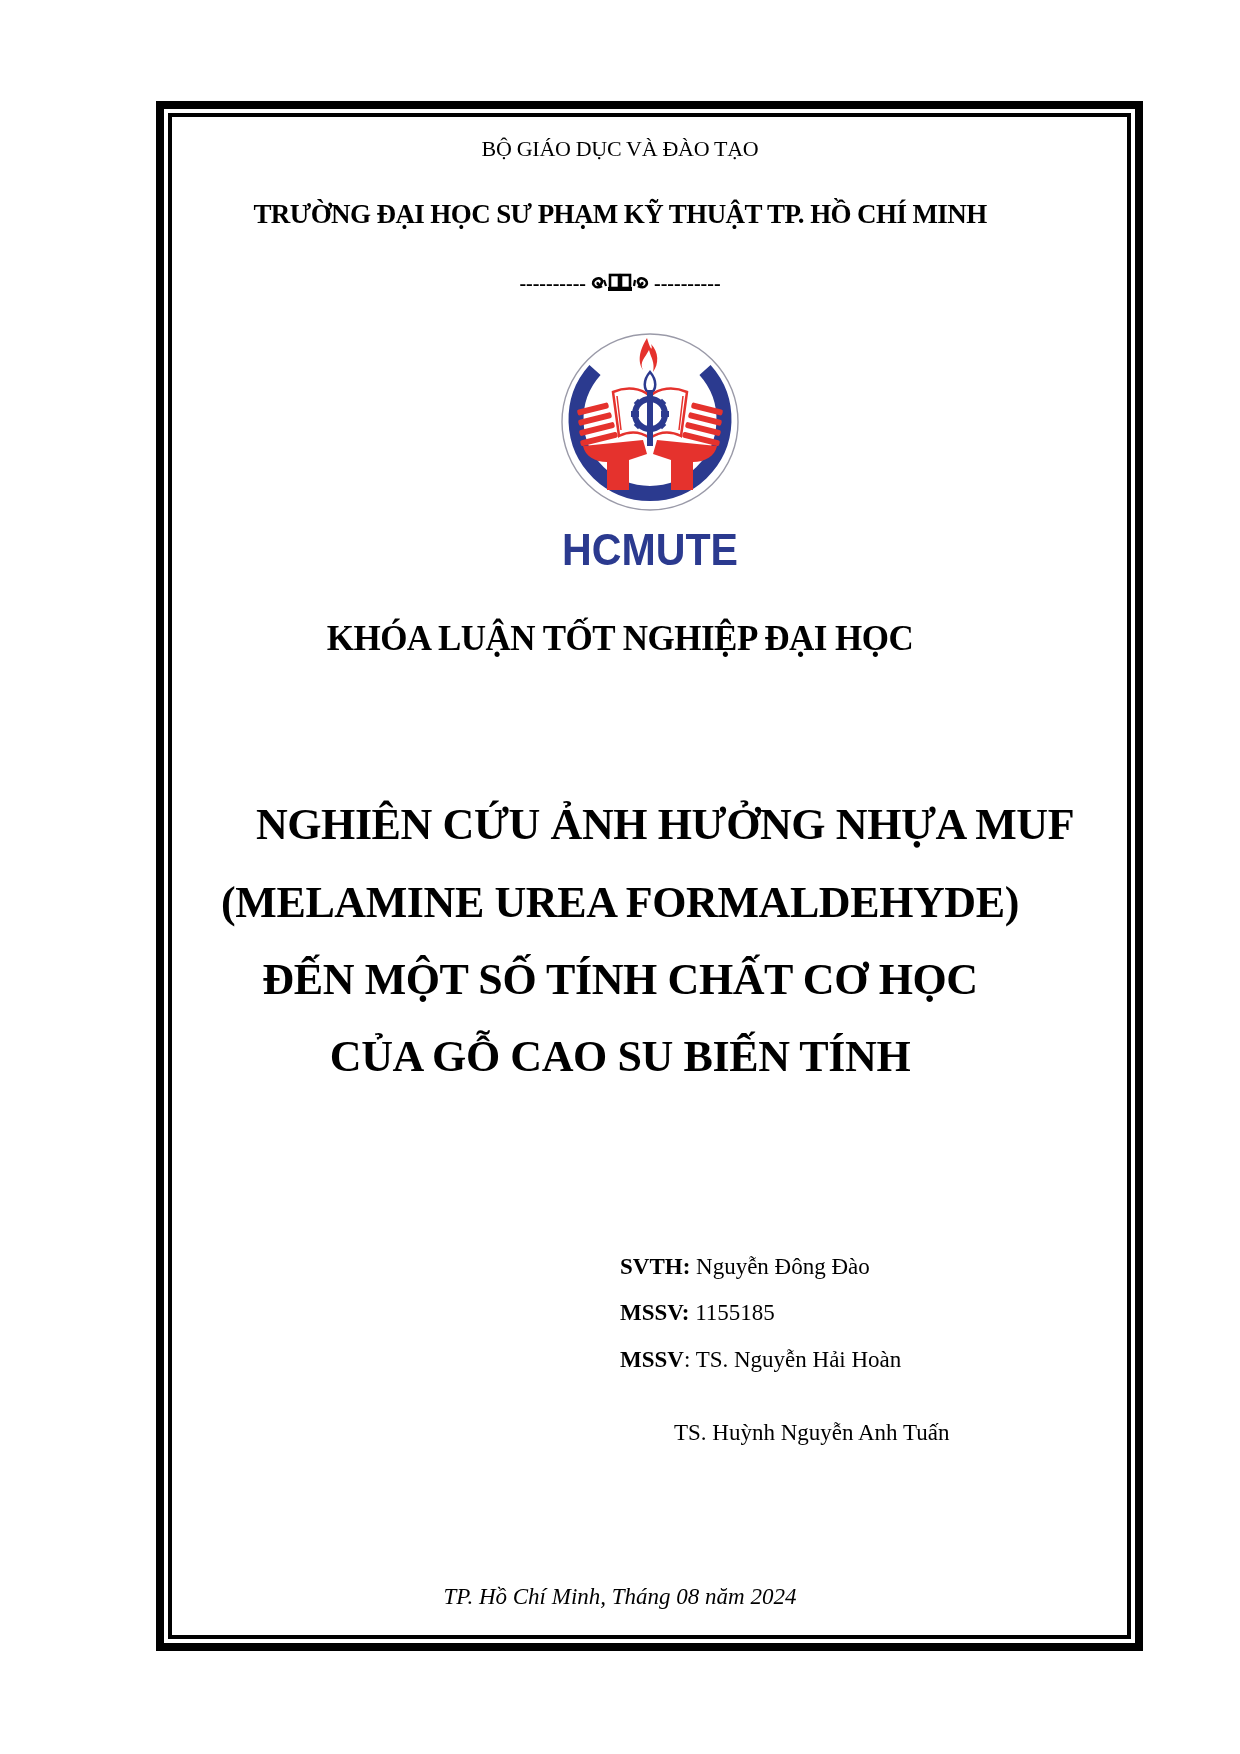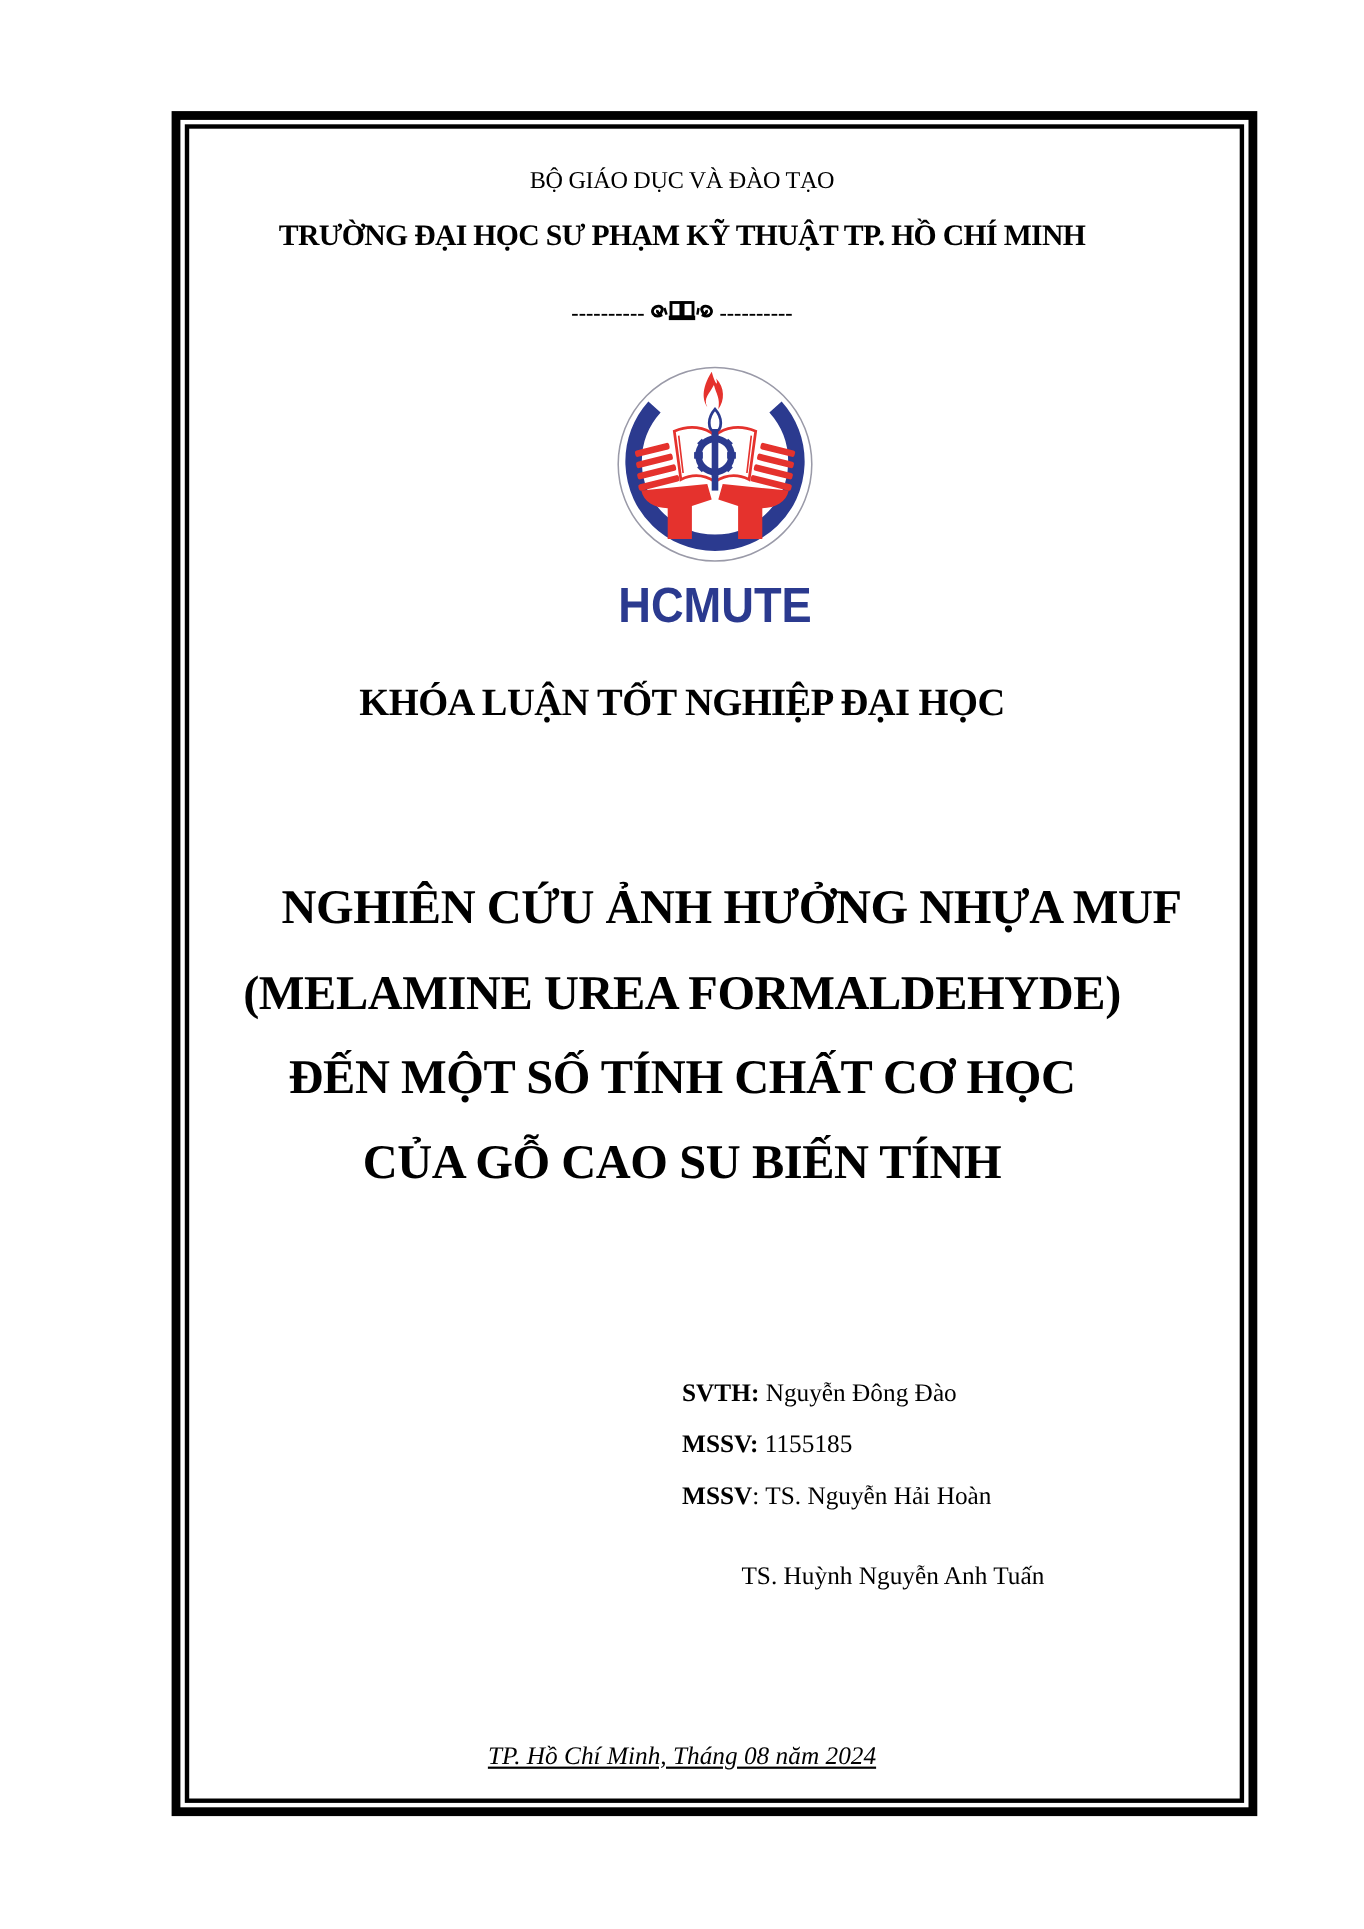"BỘ GIÁO DỤC VÀ ĐÀO" .ministry { top: 151px -> 136px }
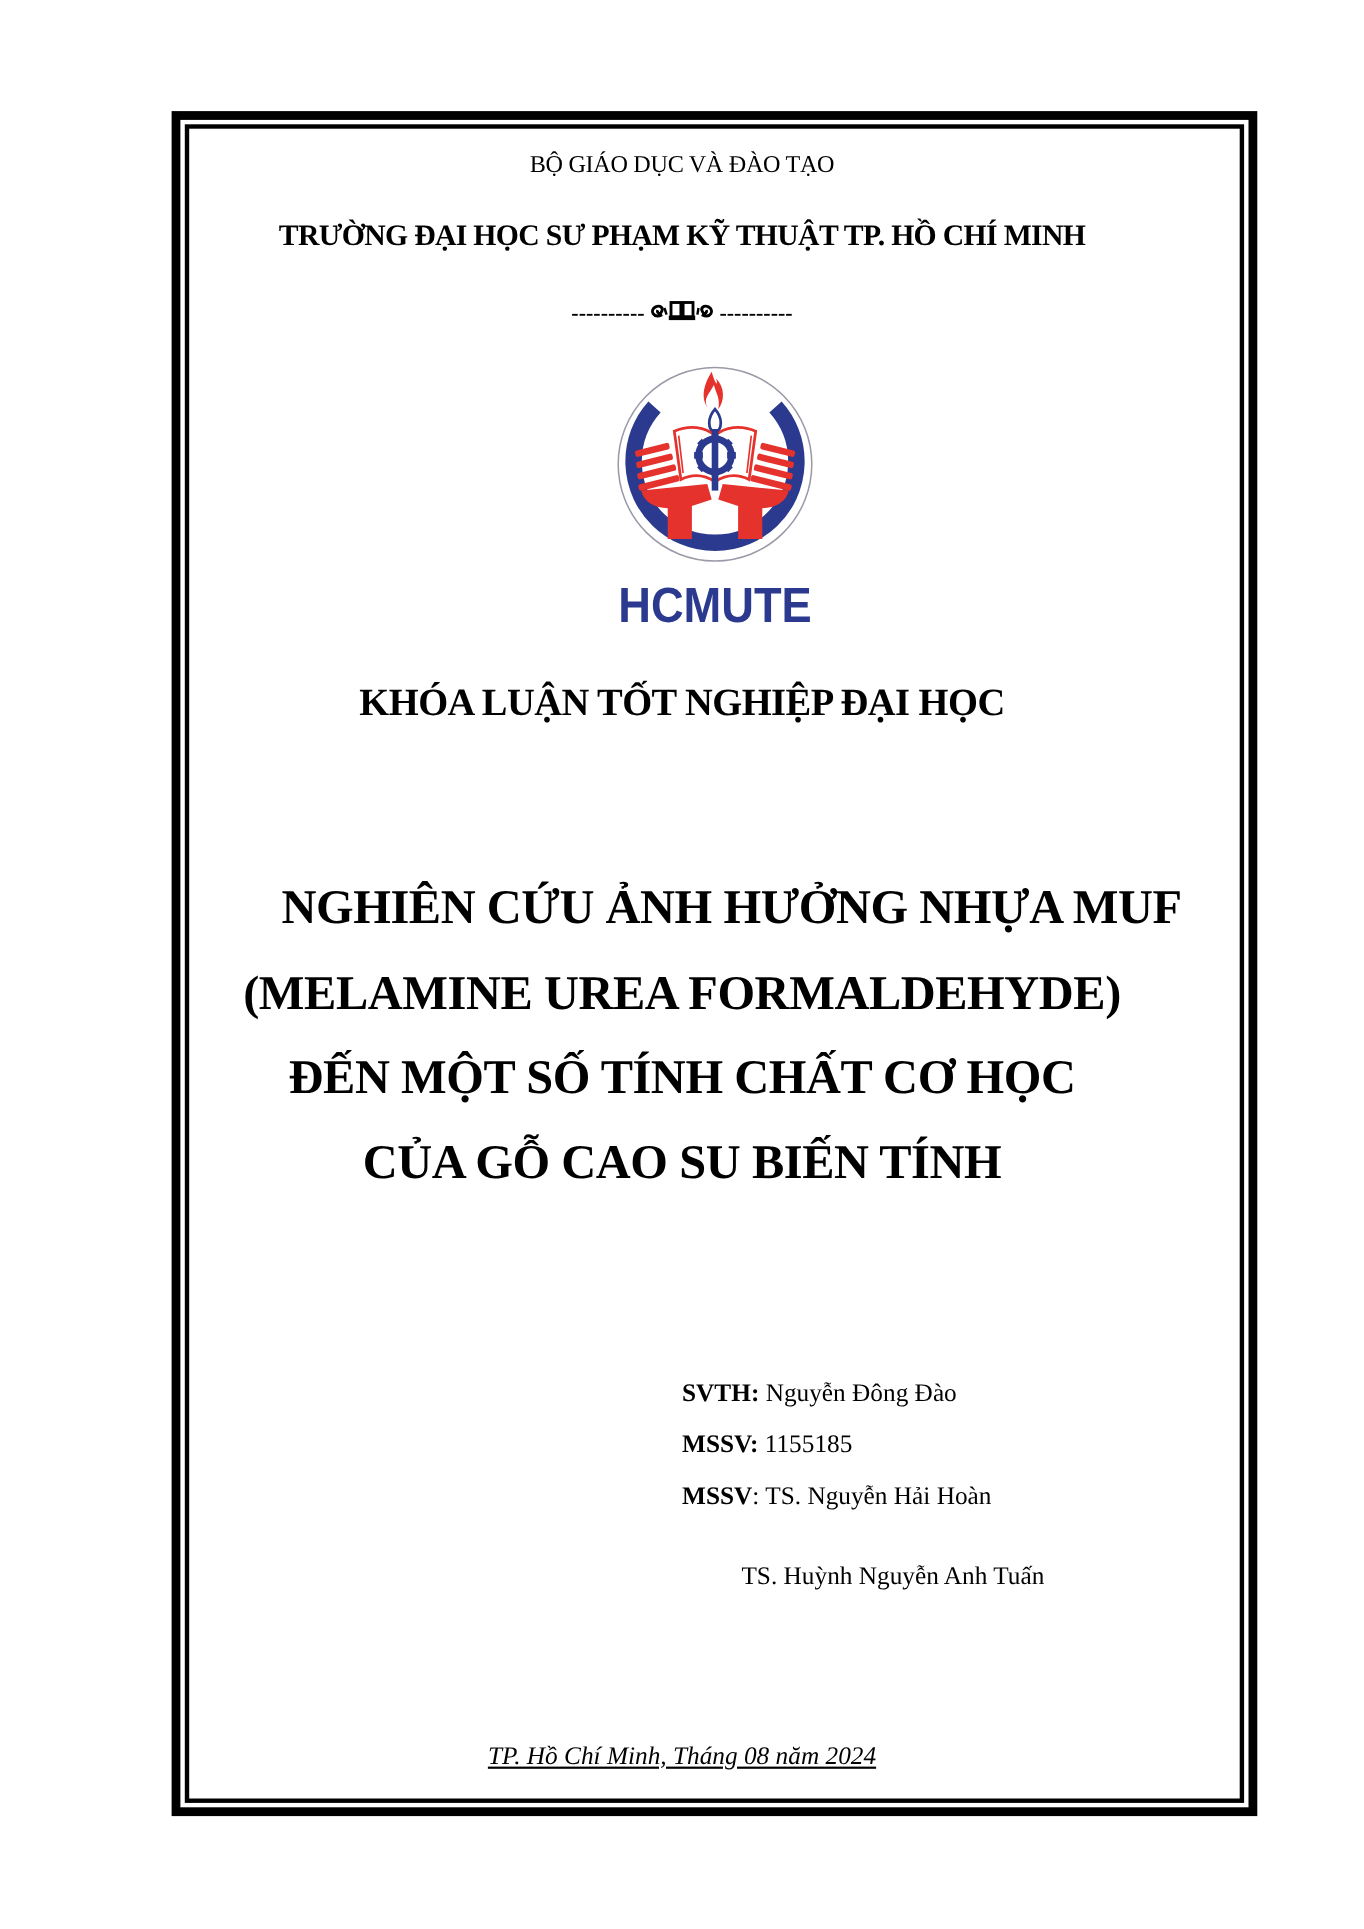"TP. Hồ Chí Minh, Tháng" .footer { text-decoration: underline -> none }
